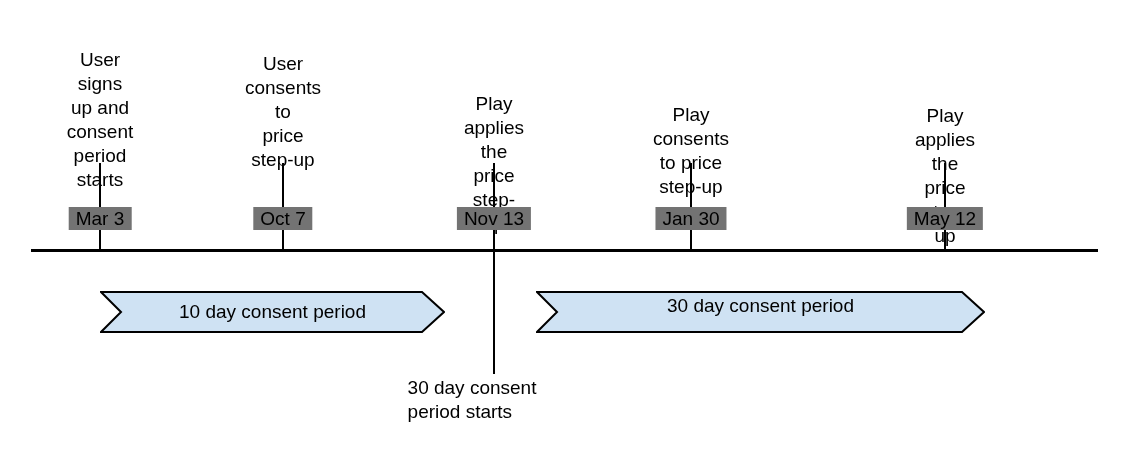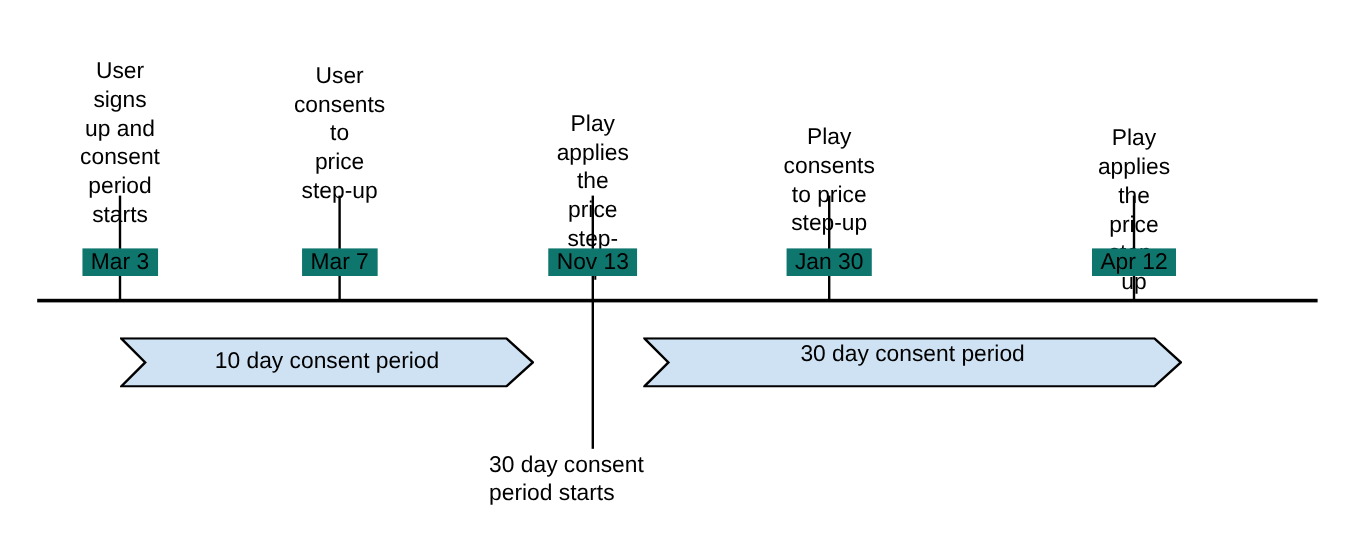"Mar 3" .date-badge { background: #0f766e -> #737373 }
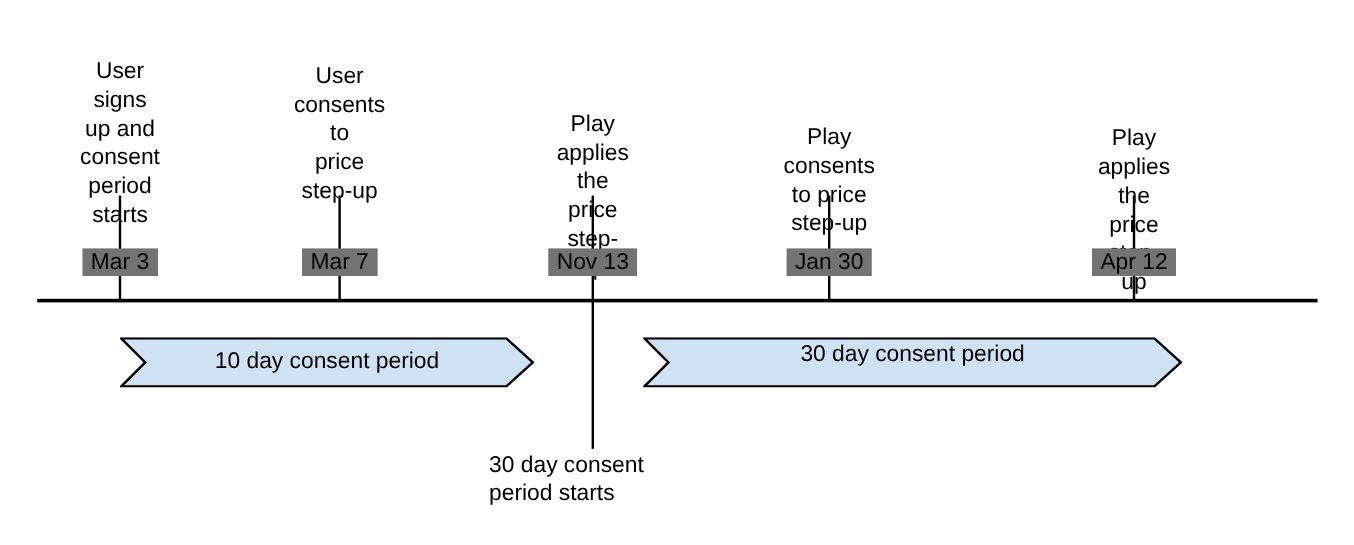"Mar 7" div.date-badge { text: Mar -> Oct }
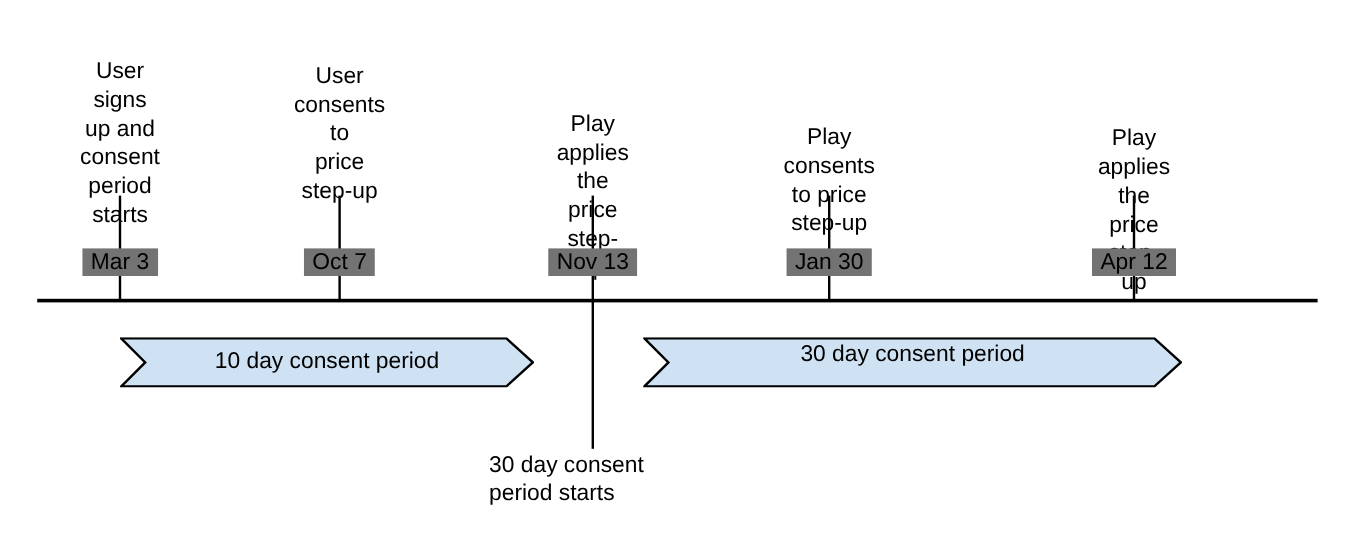"Apr 12" div.date-badge { text: Apr -> May }
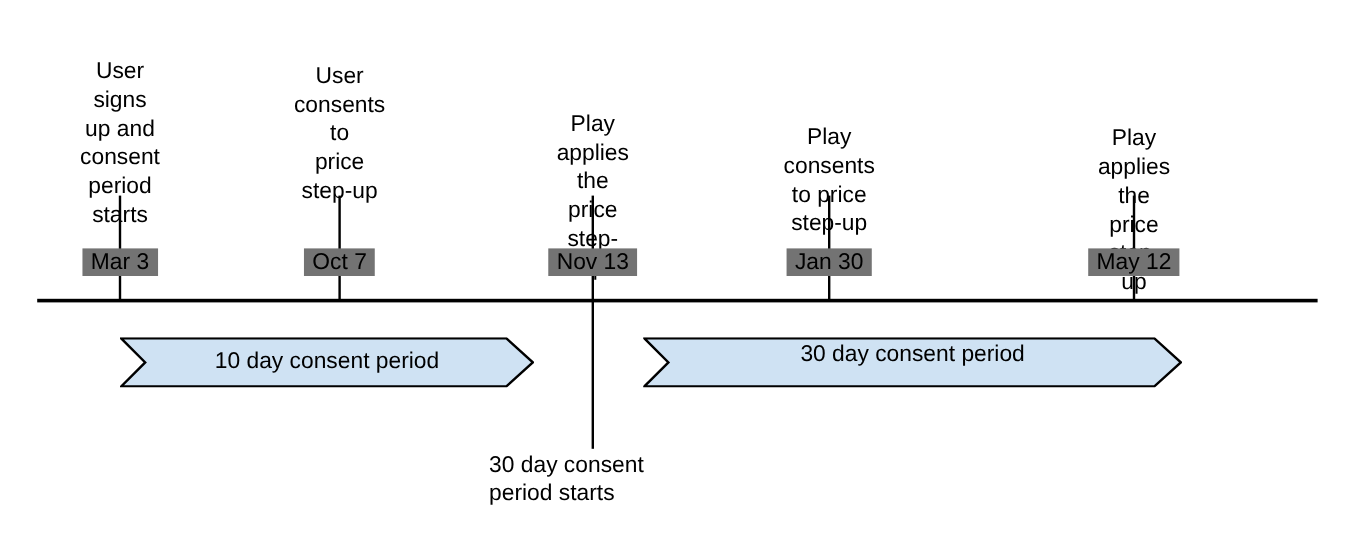"10 day consent period" .period { top: 281px -> 291px }
